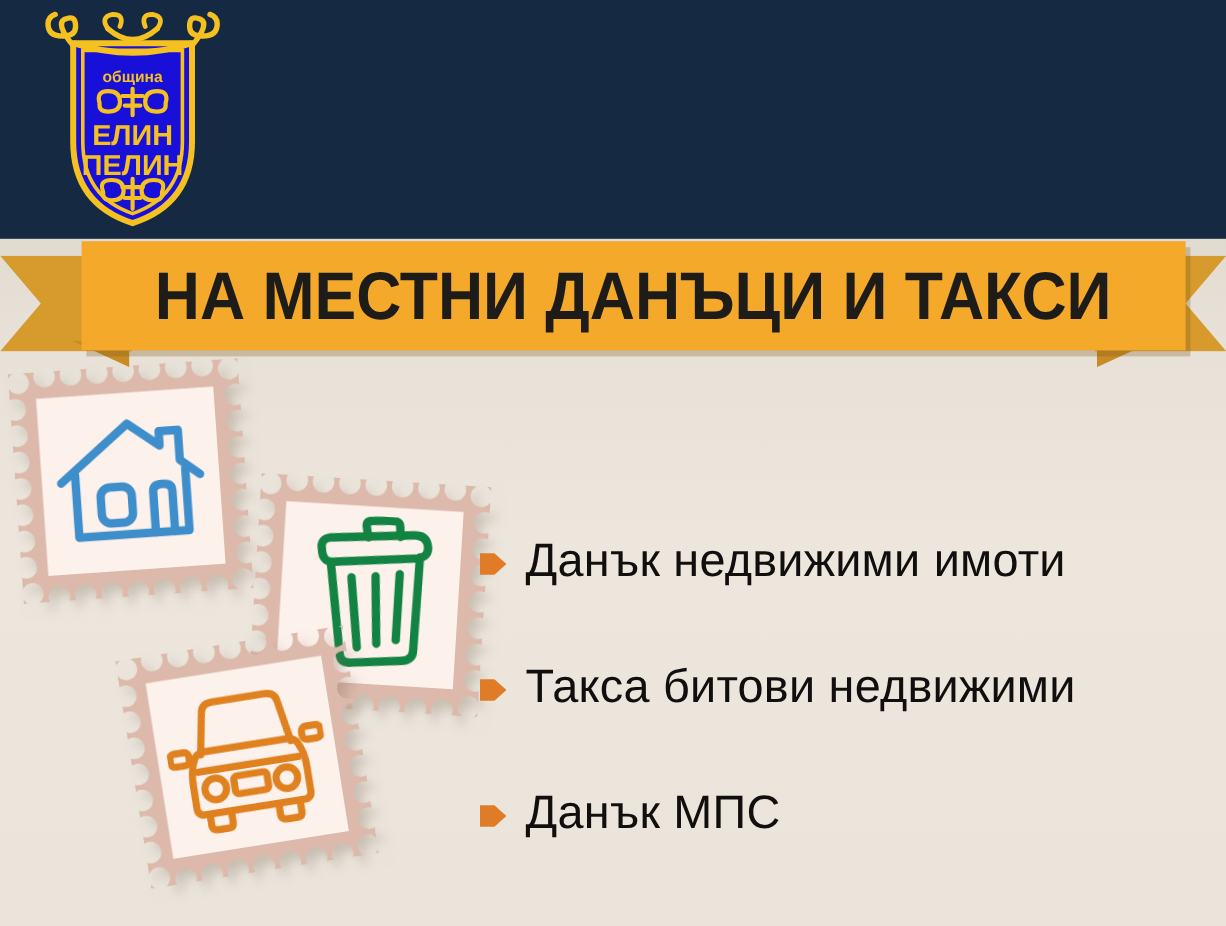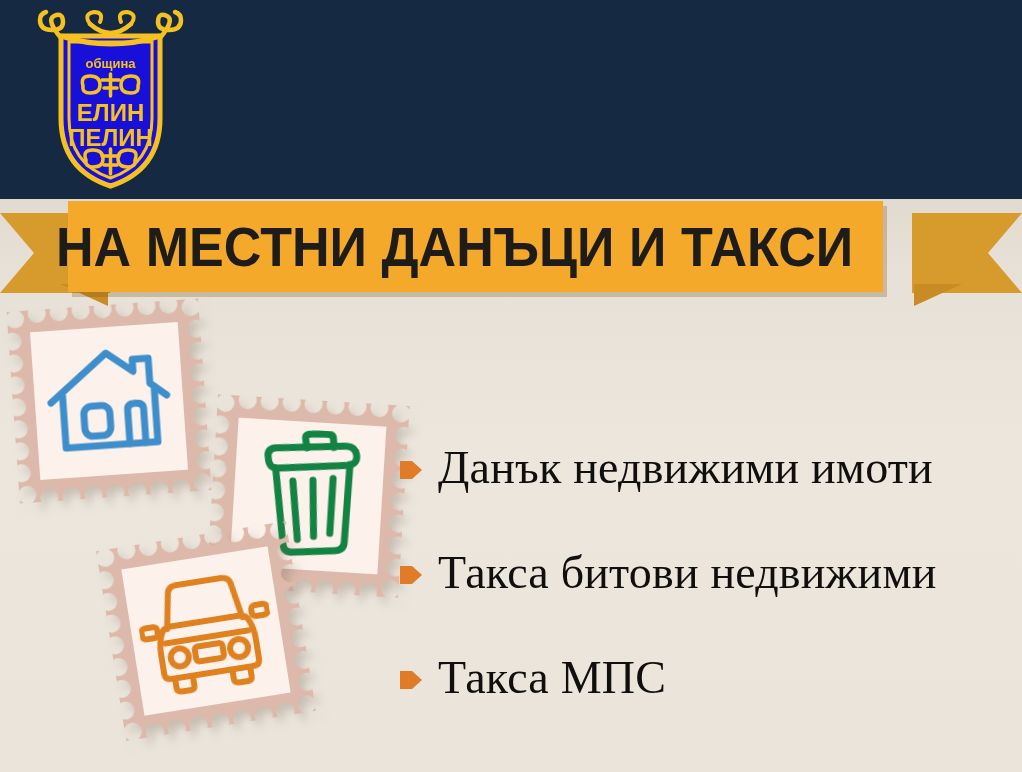"НА МЕСТНИ ДАНЪЦИ И ТАКСИ" .ribbon-main { justify-content: flex-end -> center; width: 815px -> 920px }
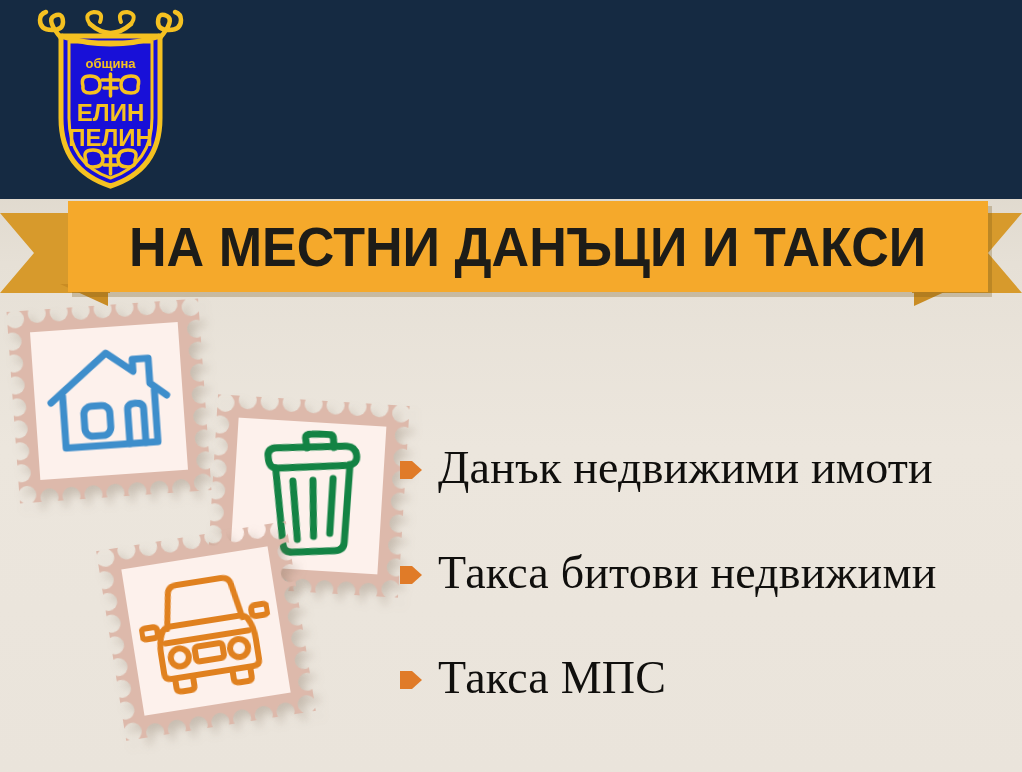"Данък недвижими имоти" .bullet-label { font-family: Liberation Serif, serif -> Liberation Sans, sans-serif; font-size: 46px -> 39px }
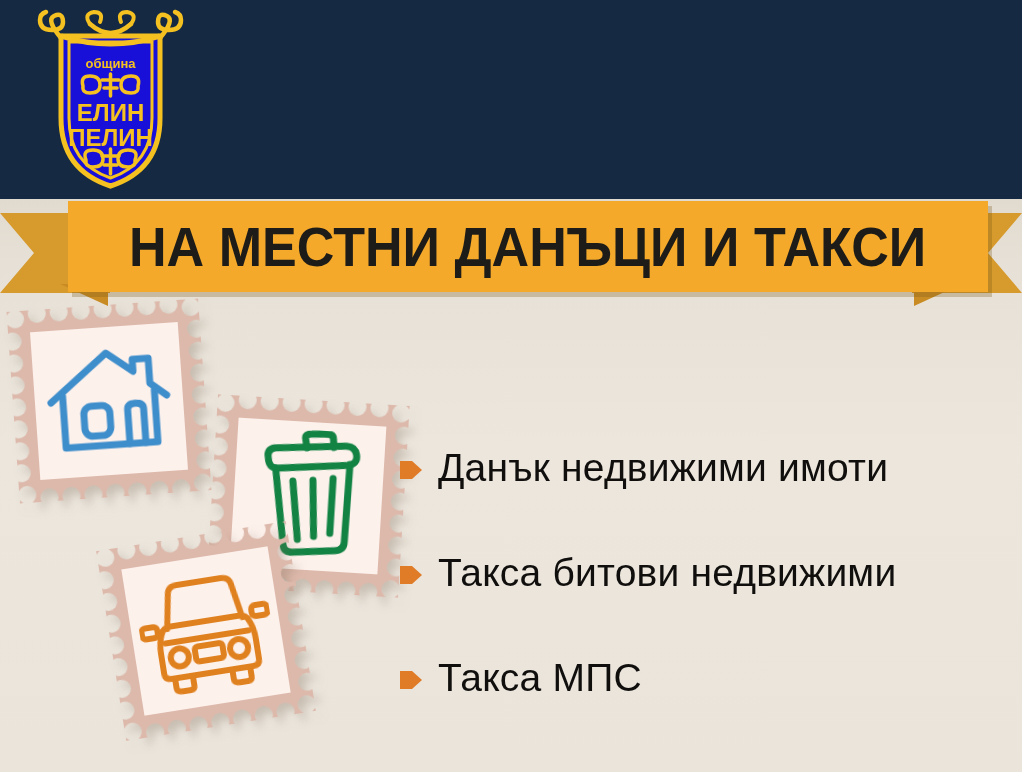"Такса МПС" span.bullet-label { text: Такса -> Данък }
